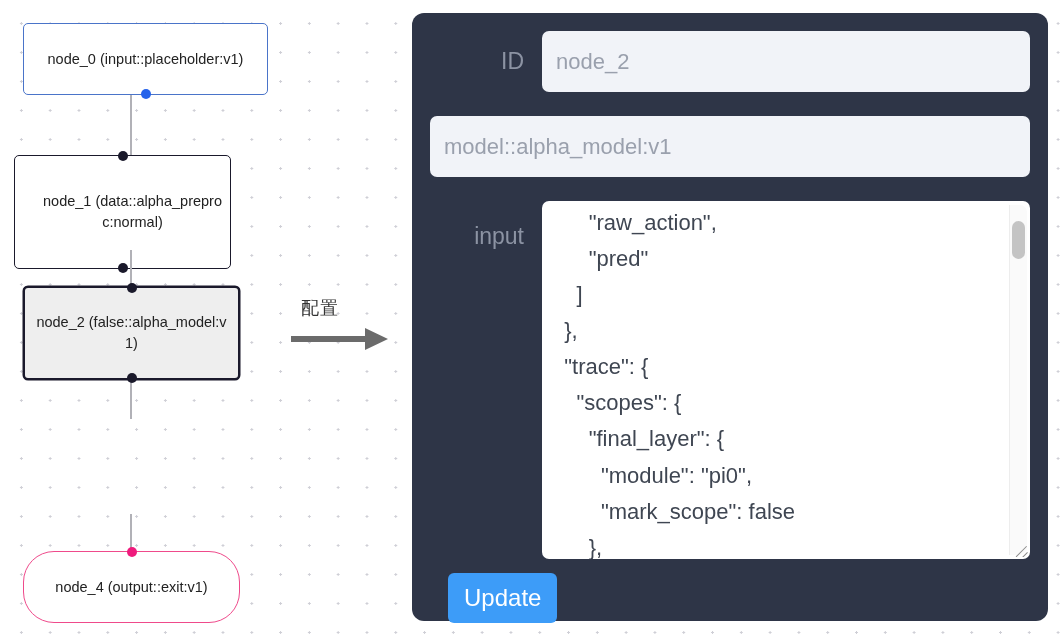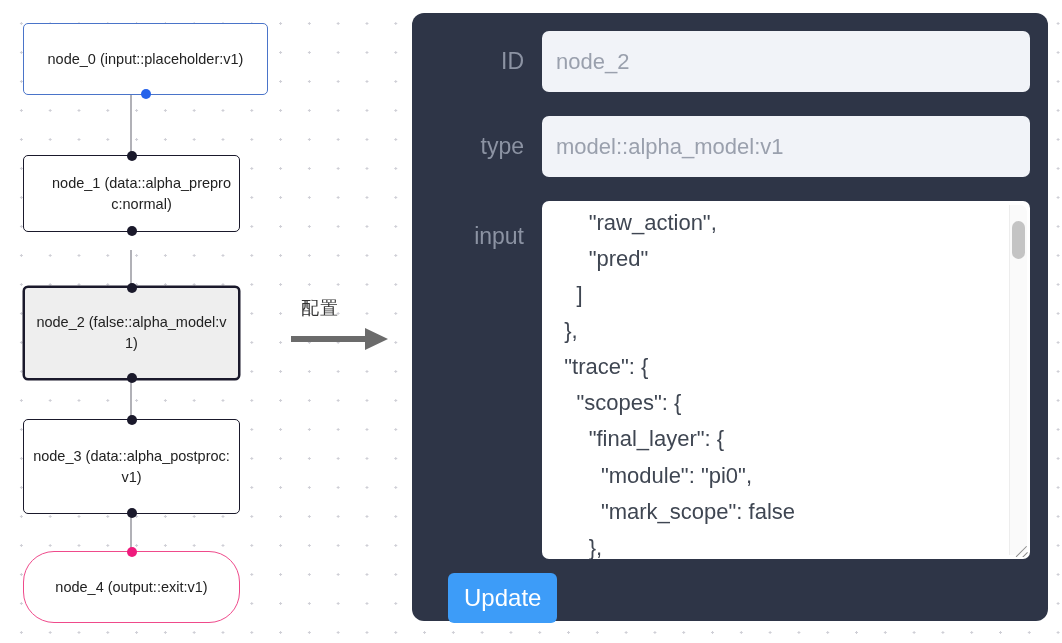"type" div.field-label { html: <div>type</div> -> none }
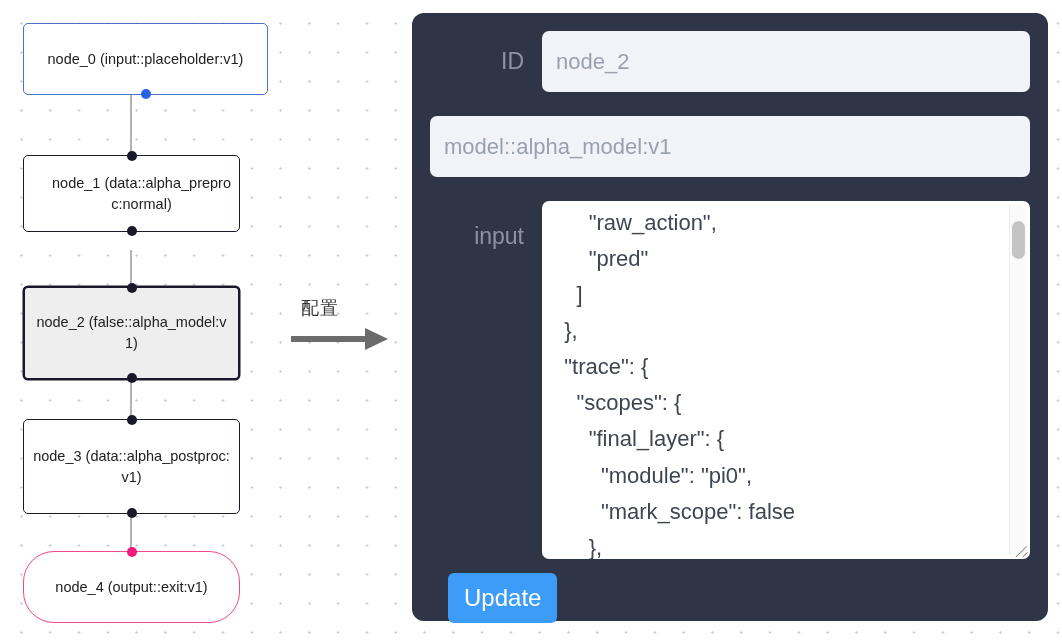"node_1 (data::alpha_preproc:normal)" div.node { height: 77px -> 114px; left: 23px -> 14px }
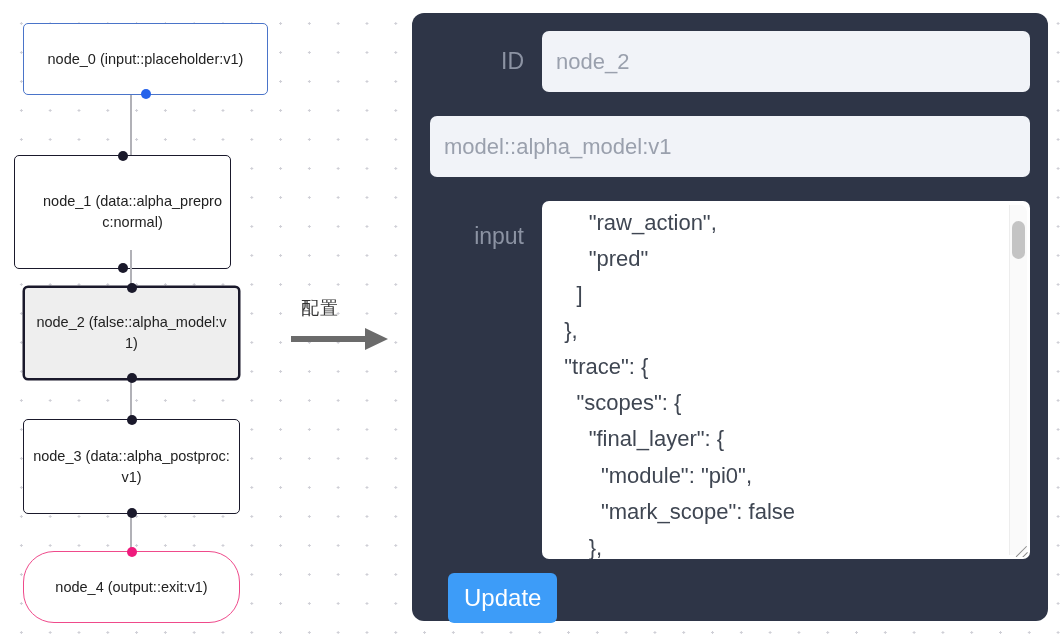"node_3 (data::alpha_postproc:v1)" div.node { html: <div> <span>node_3 (data::alpha_postproc:v1)</span> <span></span> <span></span> </div> -> none }
